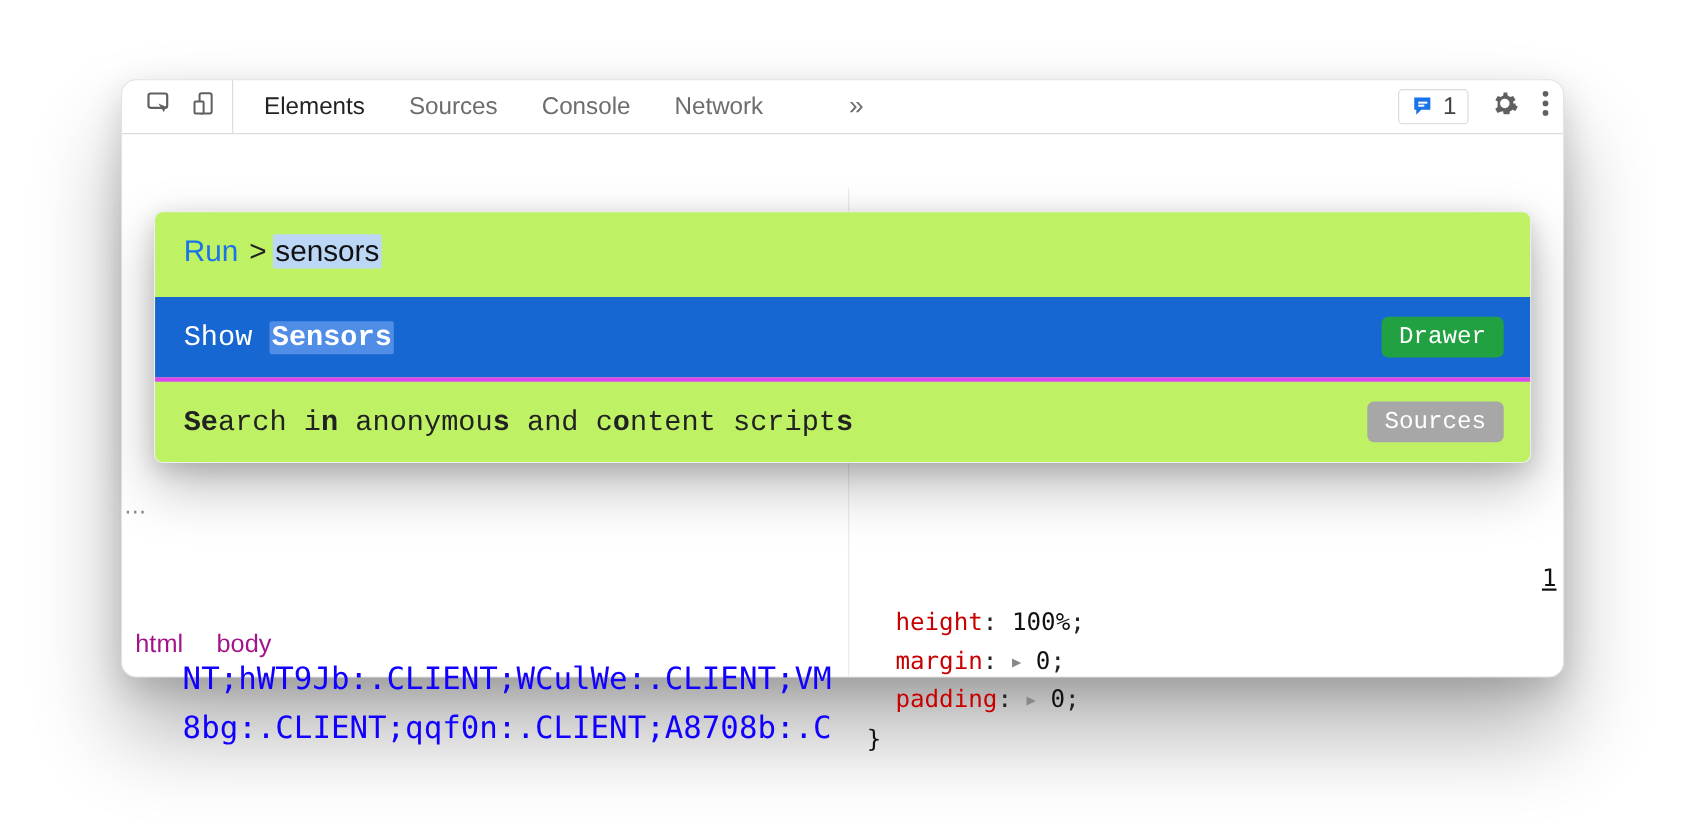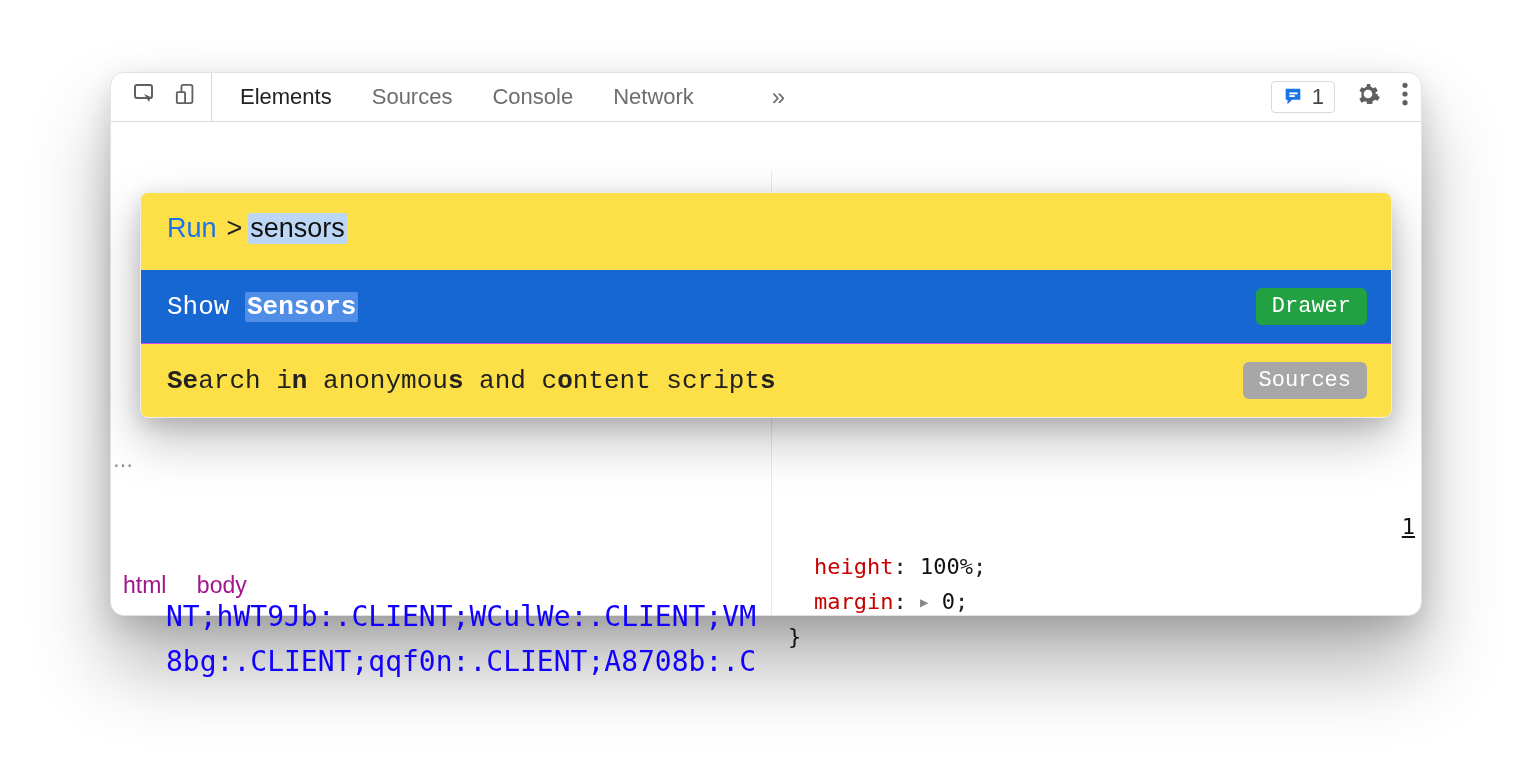"Run" .cmd { background: #fde047 -> #bef264 }
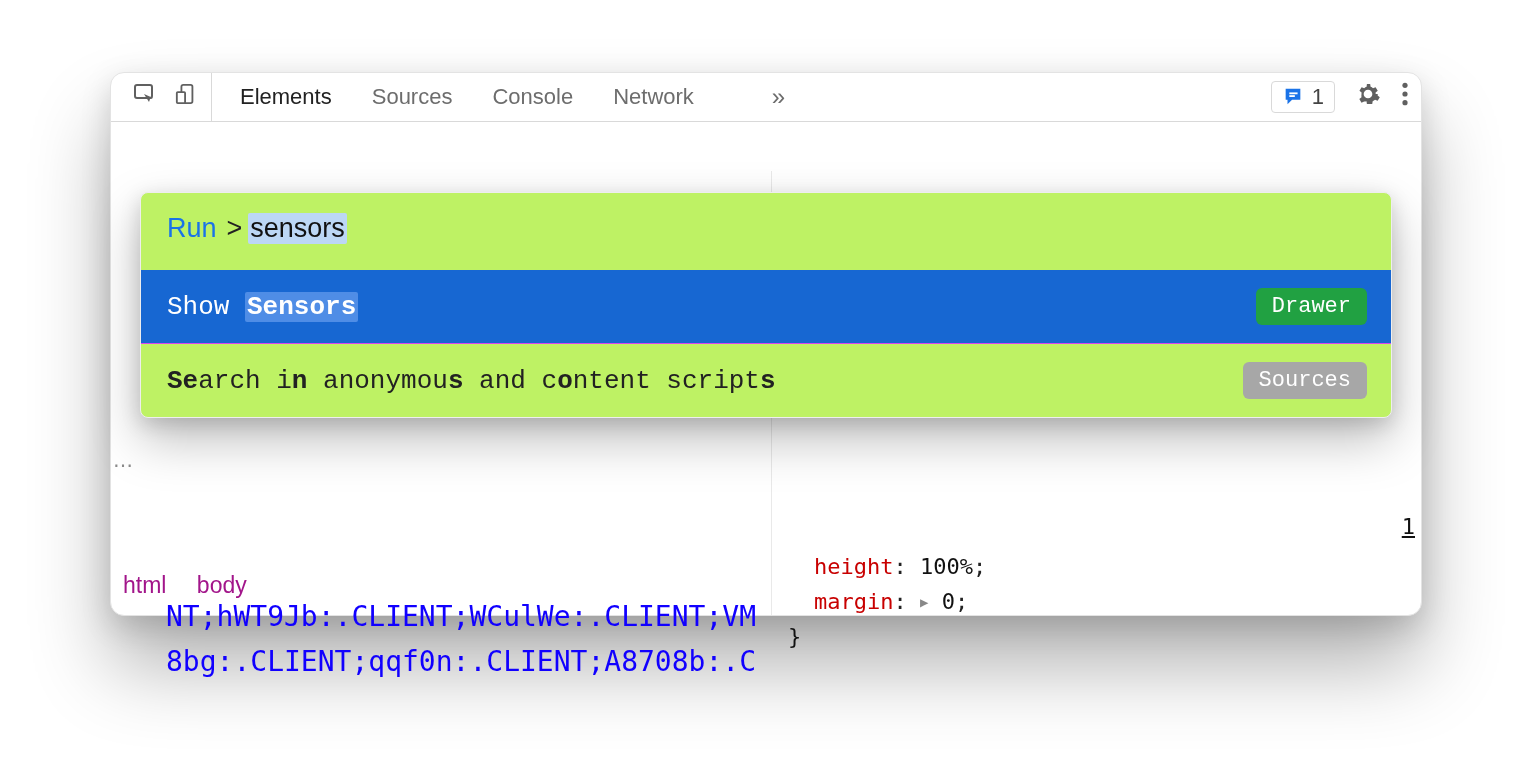"Search in anonymous and content" .cmd-item.two { border-top: 1px solid #d946ef -> 4px solid #d946ef }
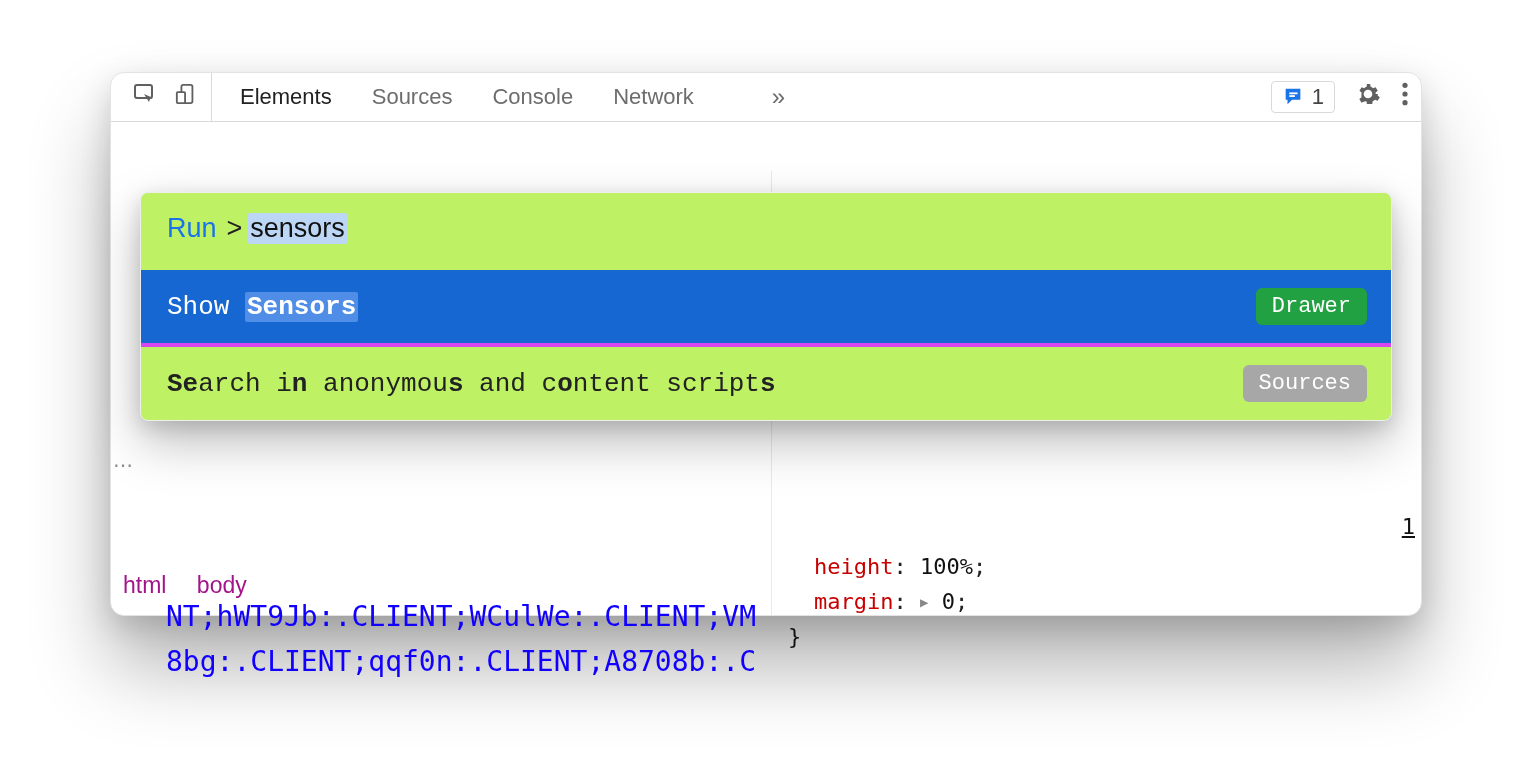"padding: ▶ 0;" div { html: none -> <div><span>padding</span>: <span>▶</span> <span>0</span>;</div> }
